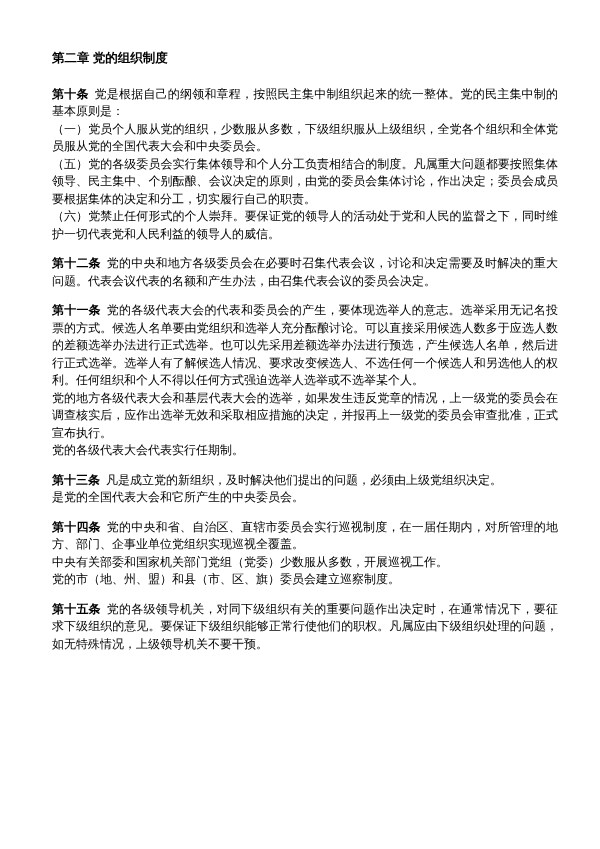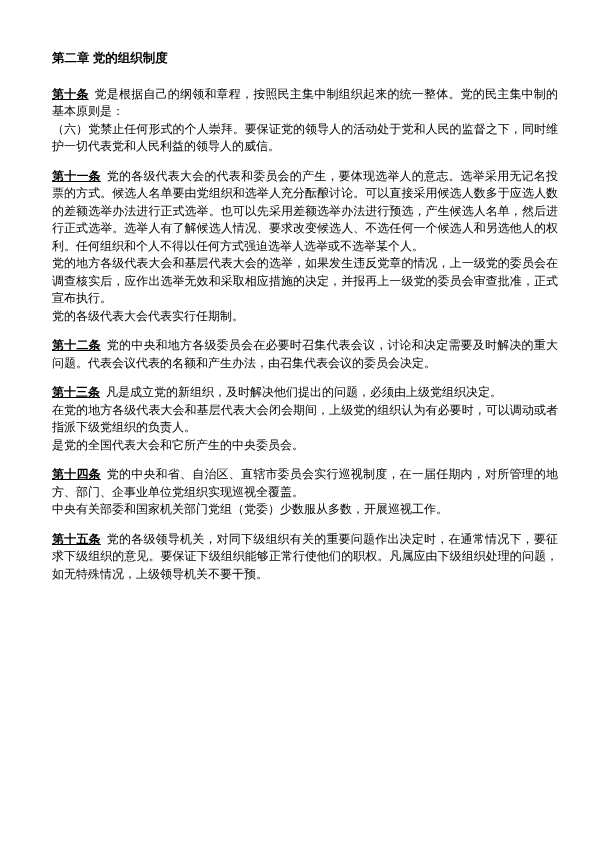"第十条" .article-label { text-decoration: underline -> none }
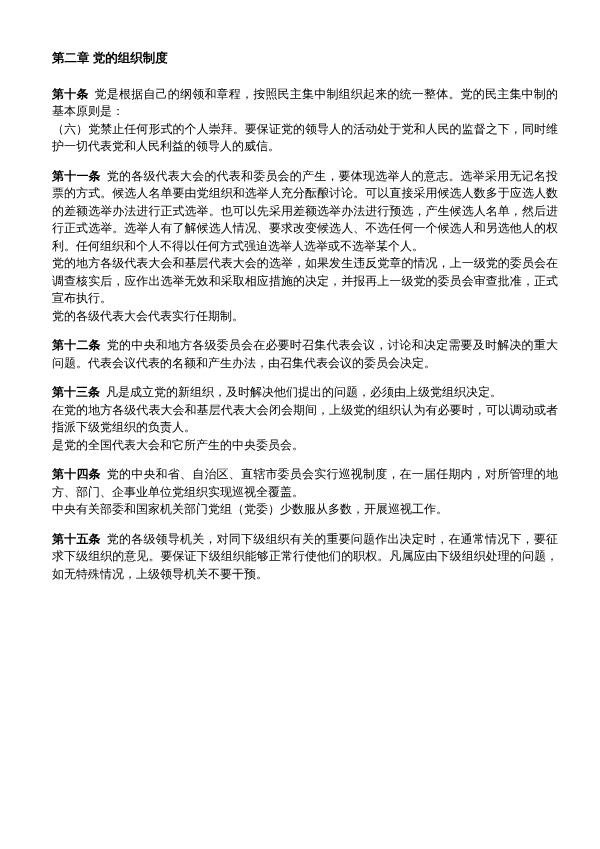"（一）党员个人服从党的组织，少数服从多数，下级组织服从上级组织，全党各个组织和全" p { html: none -> <p>（一）党员个人服从党的组织，少数服从多数，下级组织服从上级组织，全党各个组织和全体党员服从党的全国代表大会和中央委员会。</p> }
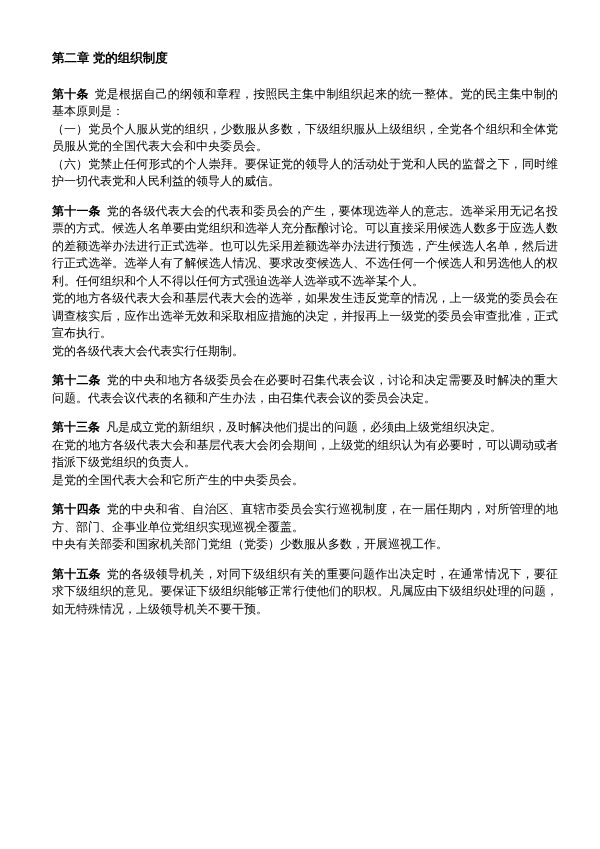"（五）党的各级委员会实行集体领导和个人分工负责相结合的制度。凡属重大问题都要按照" p { html: none -> <p>（五）党的各级委员会实行集体领导和个人分工负责相结合的制度。凡属重大问题都要按照集体领导、民主集中、个别酝酿、会议决定的原则，由党的委员会集体讨论，作出决定；委员会成员要根据集体的决定和分工，切实履行自己的职责。</p> }
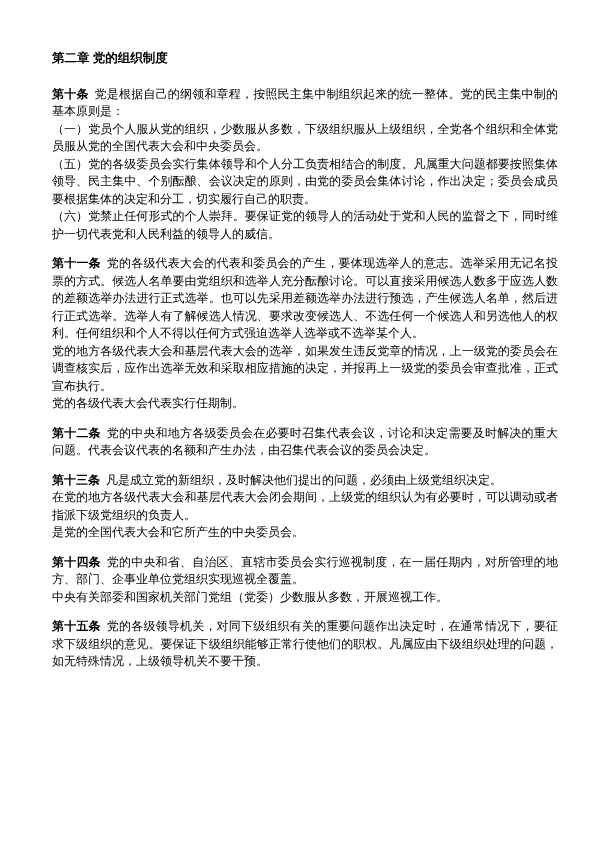"第十一条" div.article { order: before "第十二条" -> after "第十二条" }
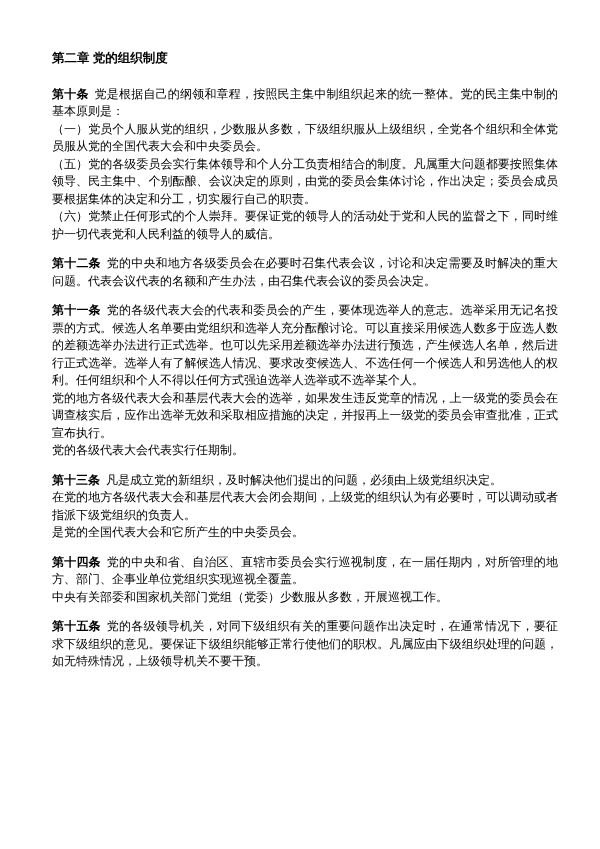"在党的地方各级代表大会和基层代表大会闭会期间，上级党的组织认为有必要时，可以调动" p { html: <p>在党的地方各级代表大会和基层代表大会闭会期间，上级党的组织认为有必要时，可以调动或者指派下级党组织的负责人。</p> -> none }
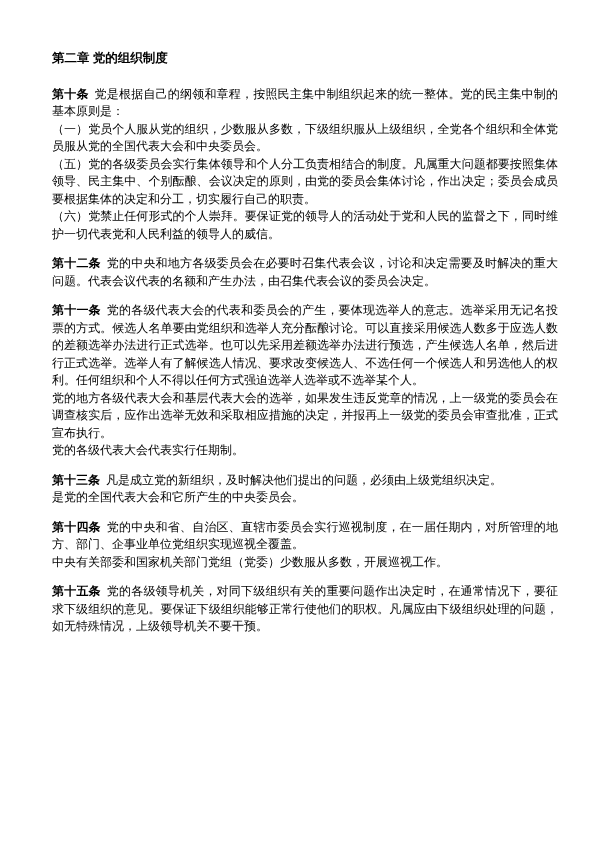"党的市（地、州、盟）和县（市、区、旗）委员会建立巡察制度。" p { html: none -> <p>党的市（地、州、盟）和县（市、区、旗）委员会建立巡察制度。</p> }
